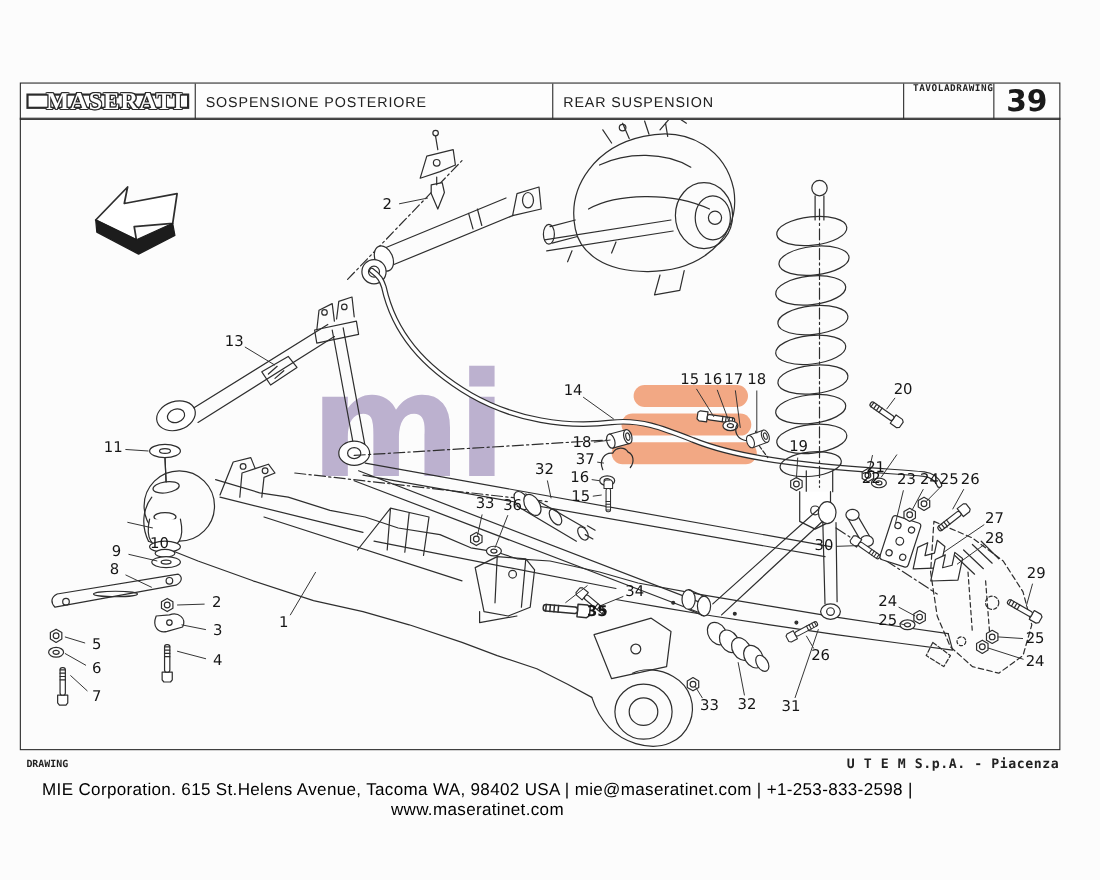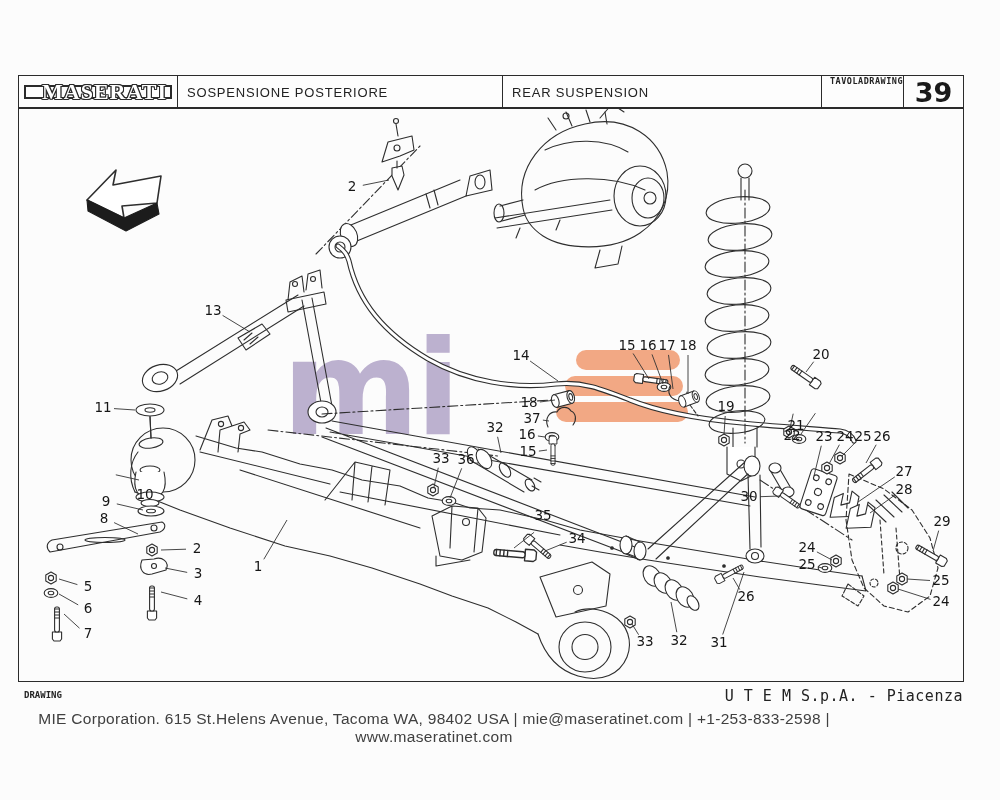"35" div.callout { font-weight: none -> bold; top: 516px -> 557px }
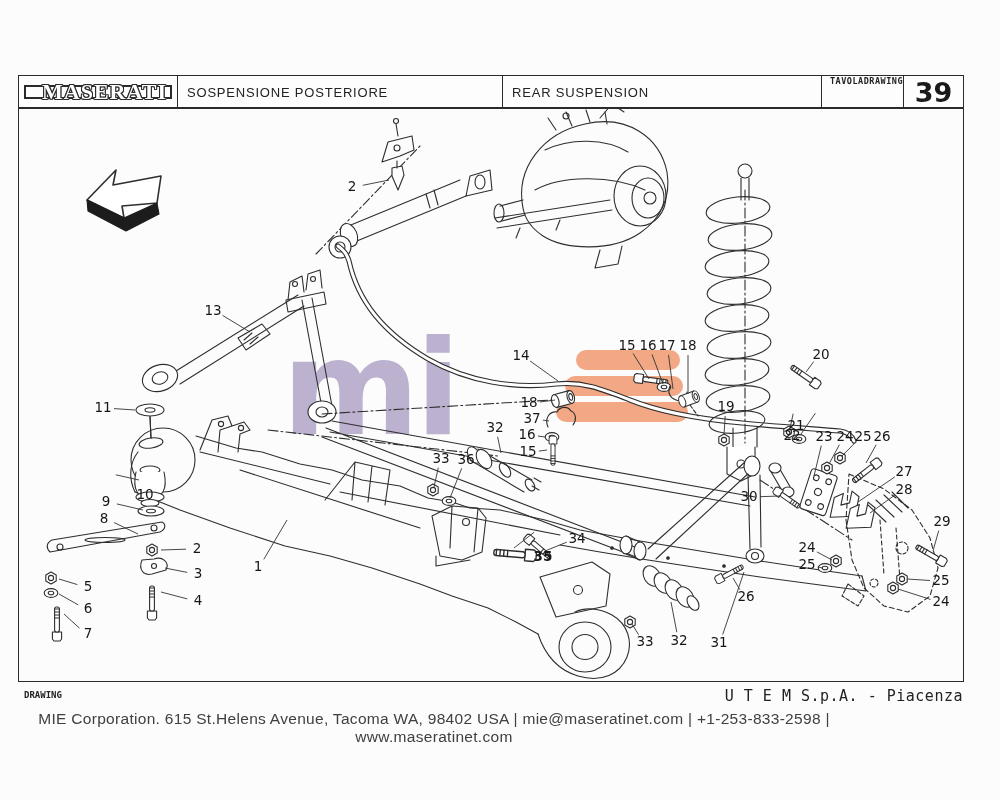"U T E M S.p.A." .utem { font-size: 15px -> 12px; font-weight: normal -> bold }
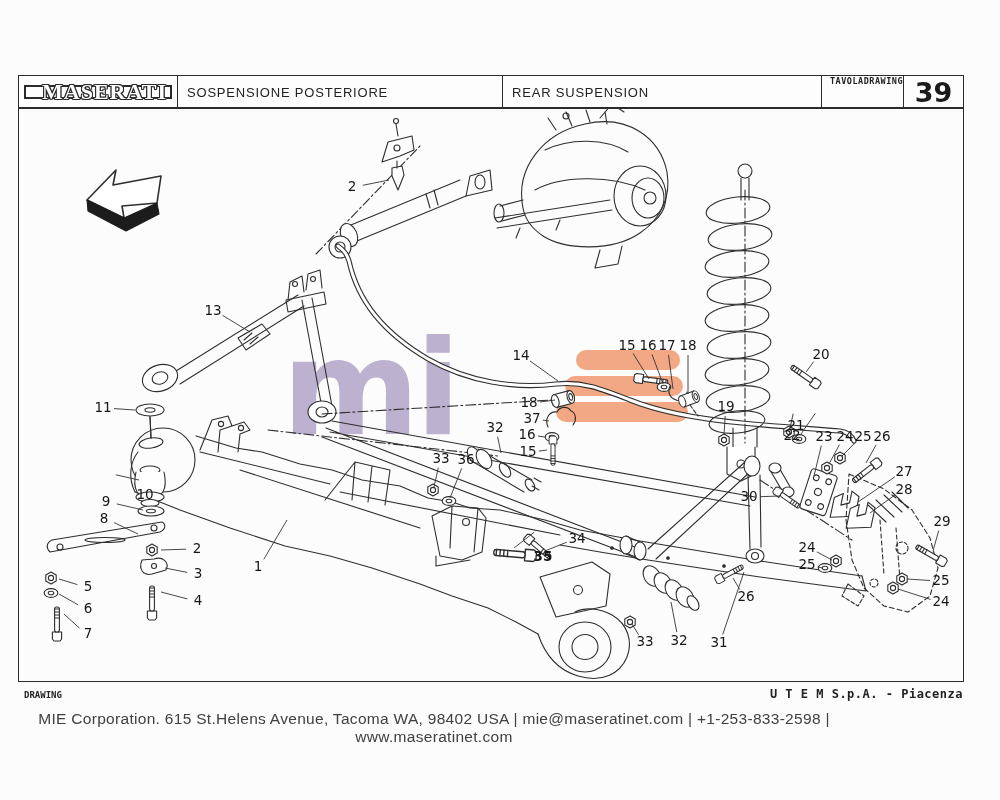"MIE Corporation. 615 St.Helens Avenue," .contact { color: #404040 -> #000000 }
